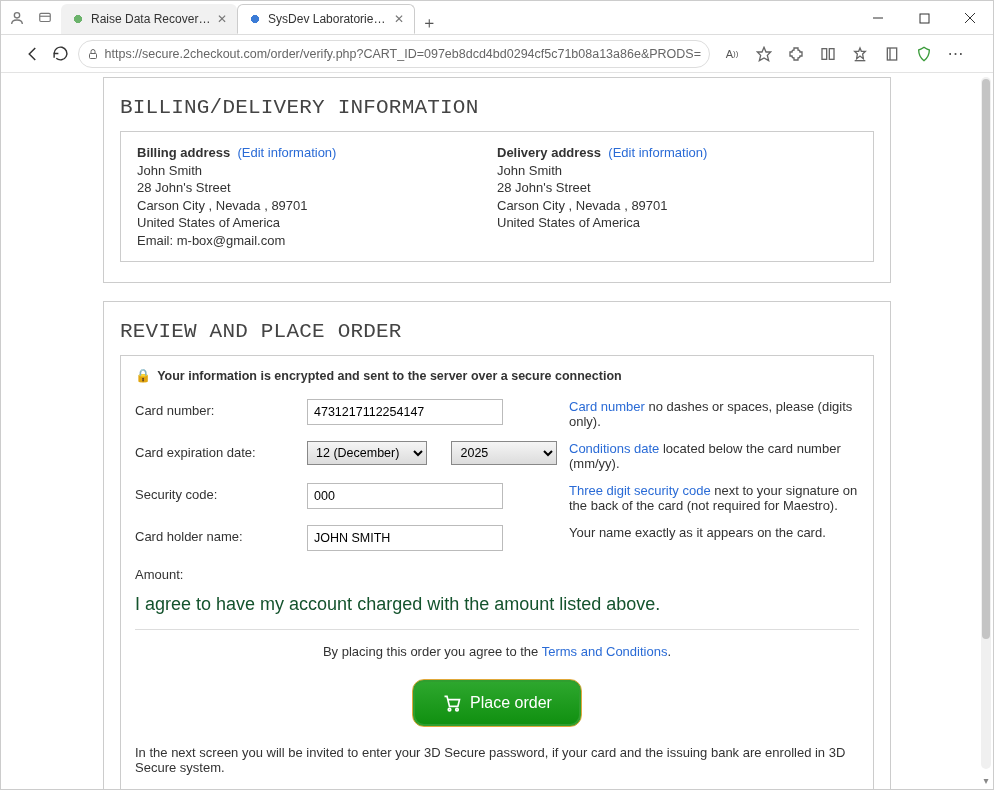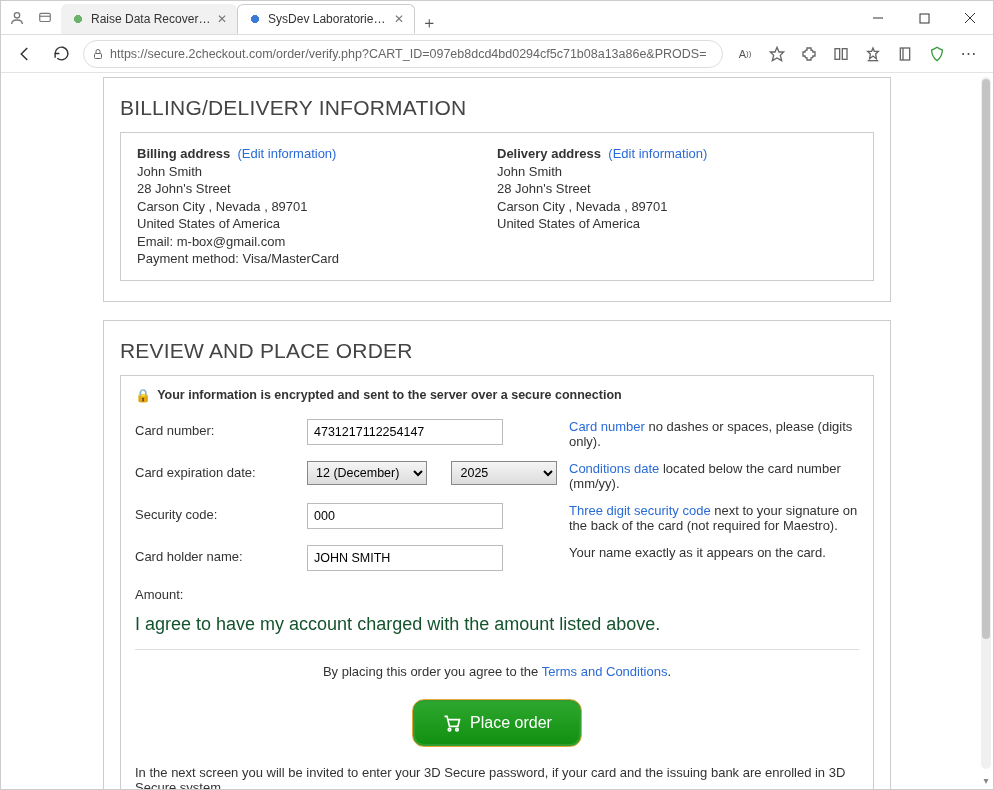"https://secure.2checkout.com/order/verif" .toolbar { padding: 0 10px -> 0 23px }
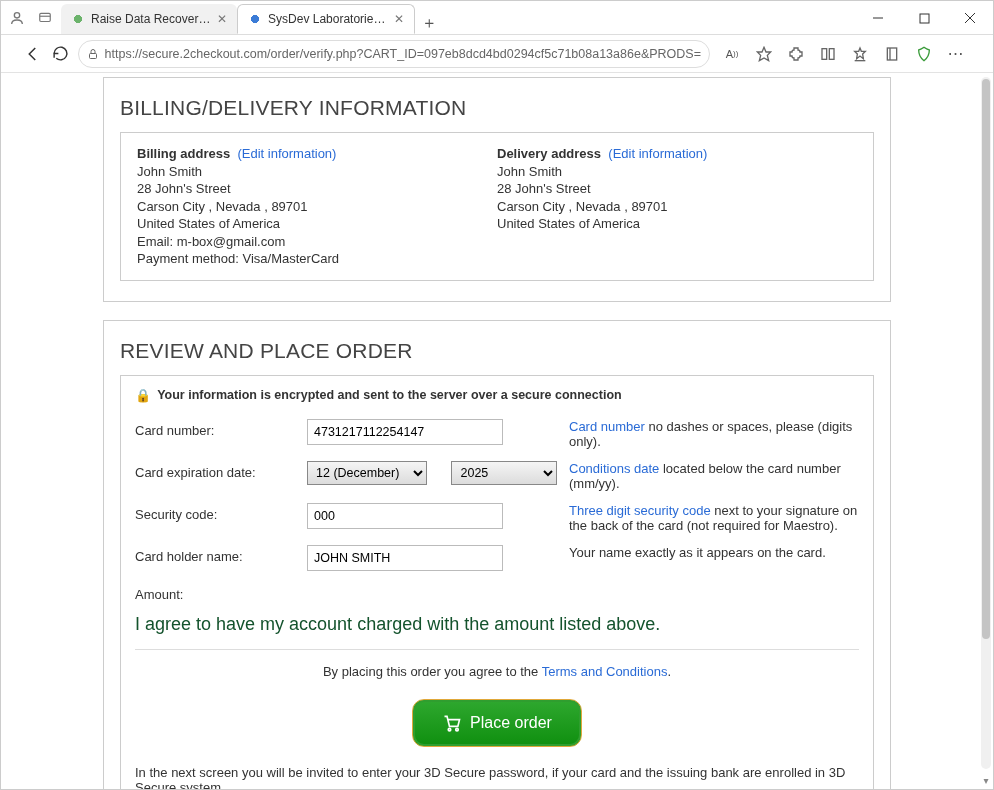"BILLING/DELIVERY INFORMATION" h2.section { font-family: Liberation Sans, sans-serif -> Liberation Mono, monospace }
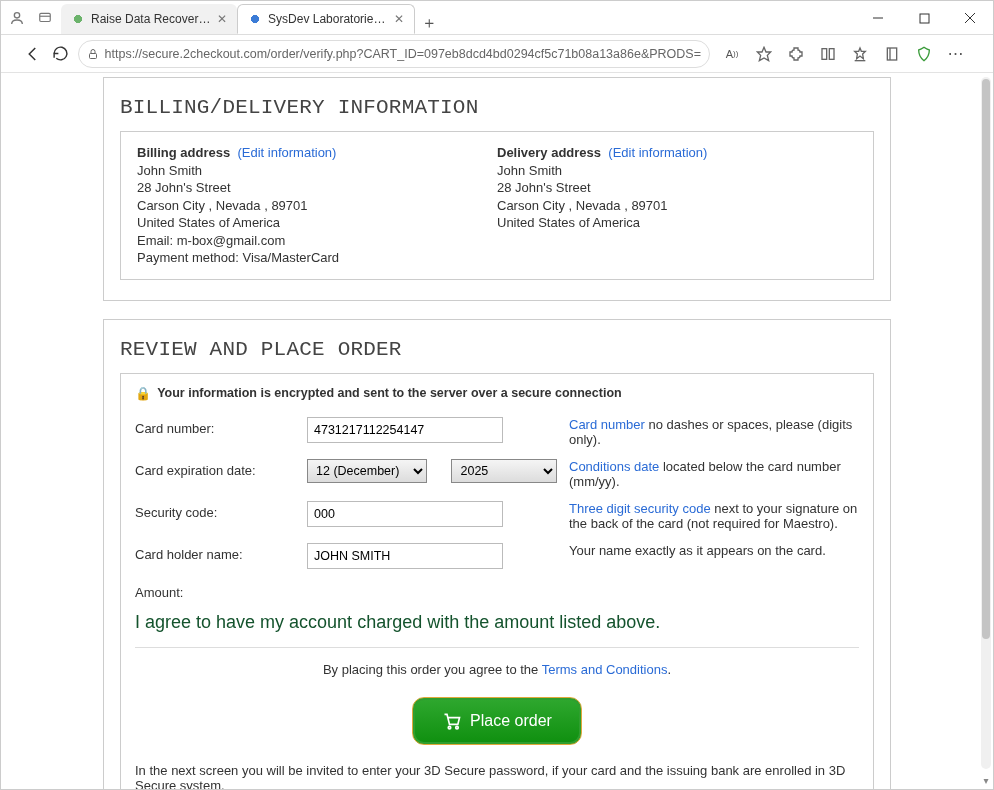"Payment method: Visa/MasterCard" div.addr-line { html: <div>Payment method: Visa/MasterCard</div> -> none }
